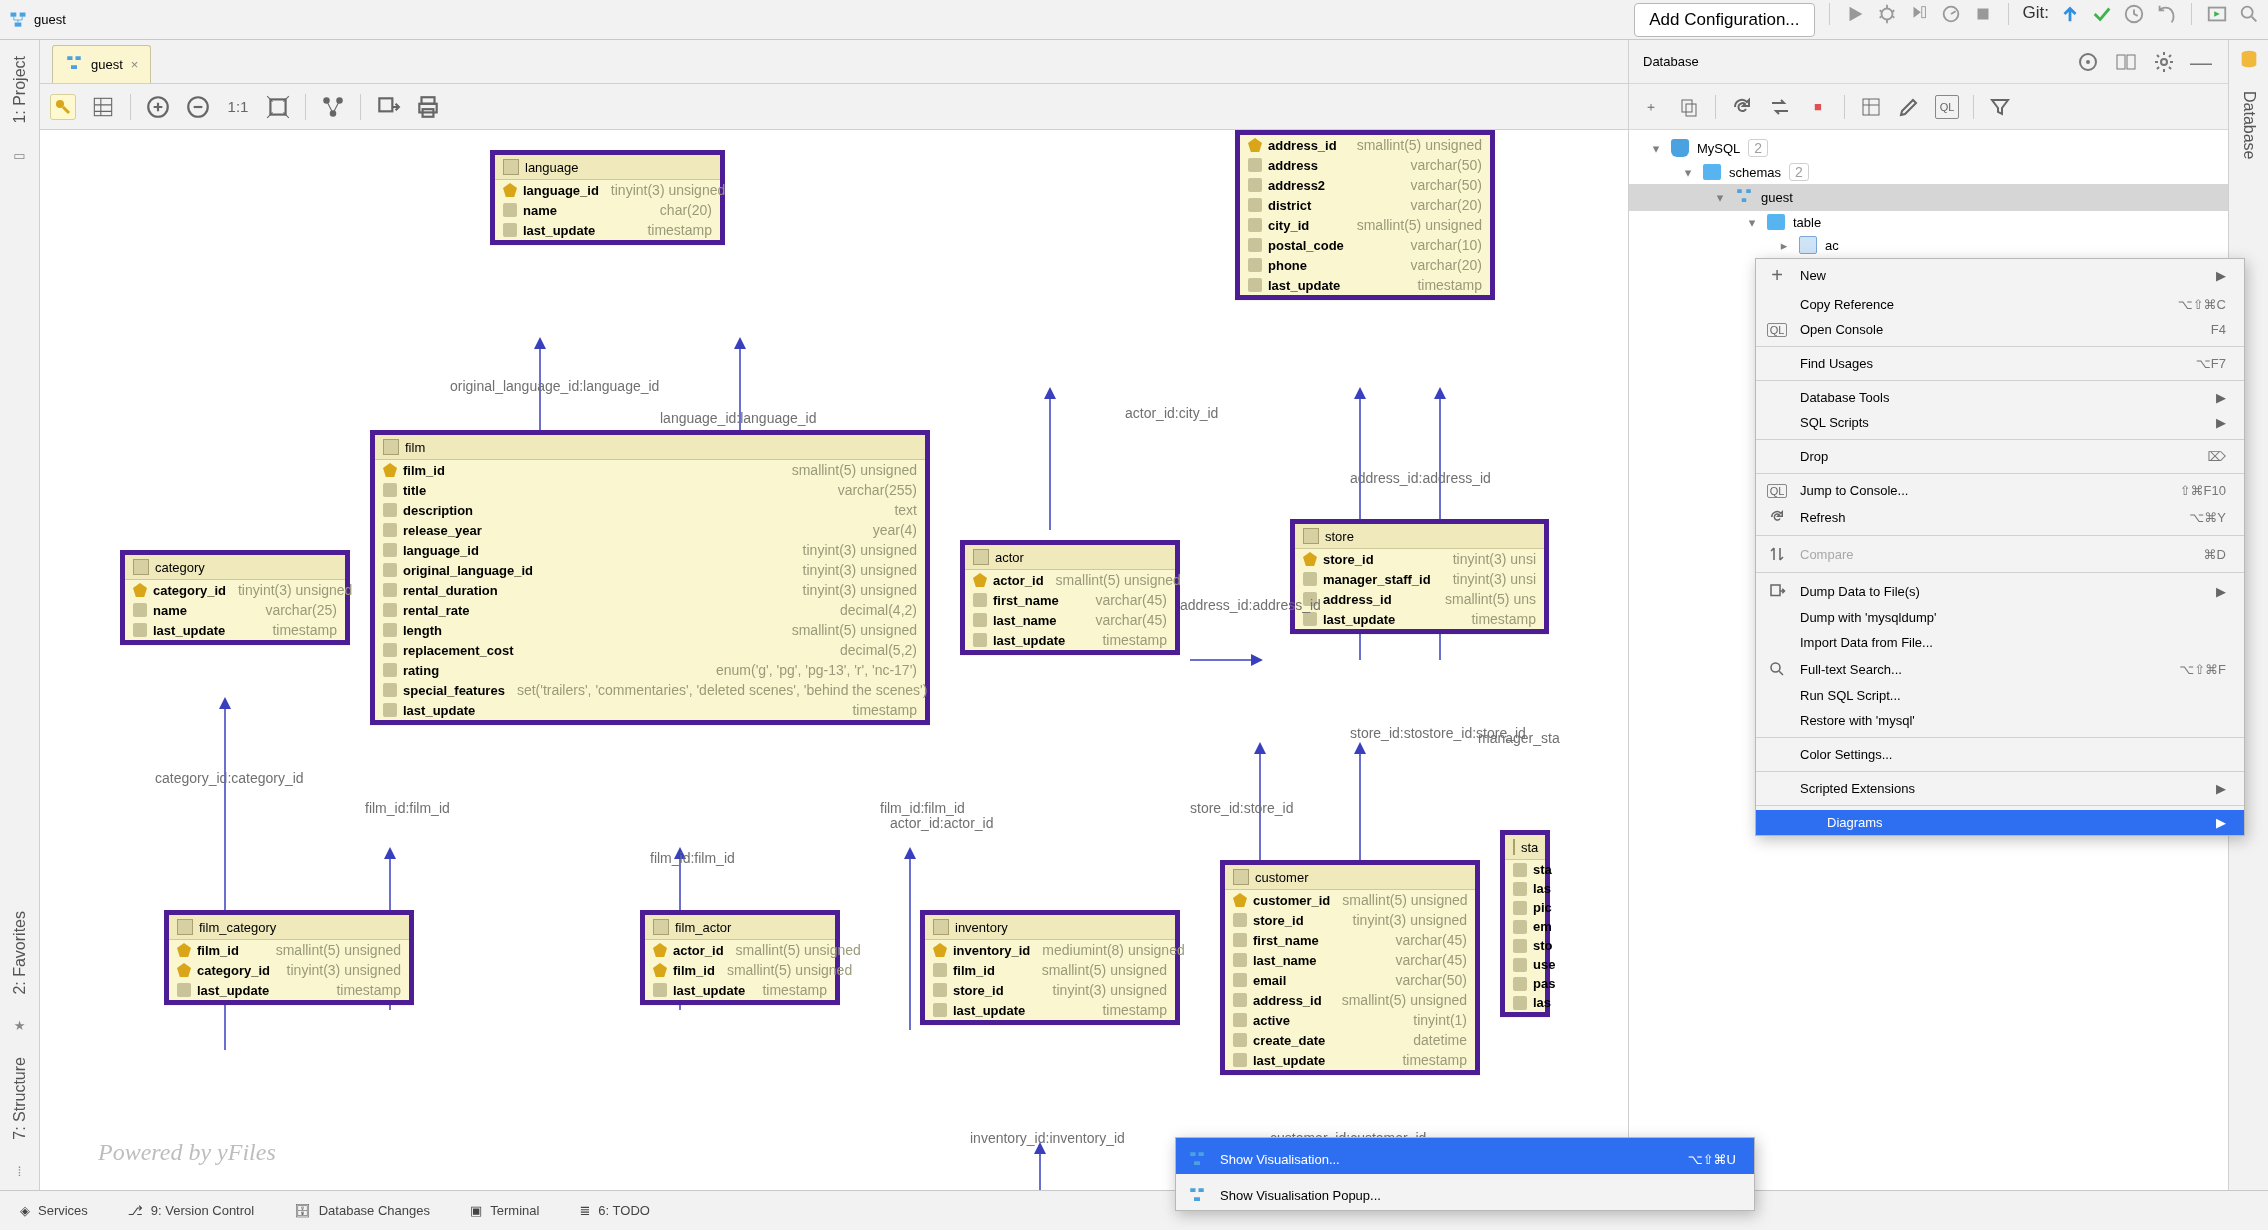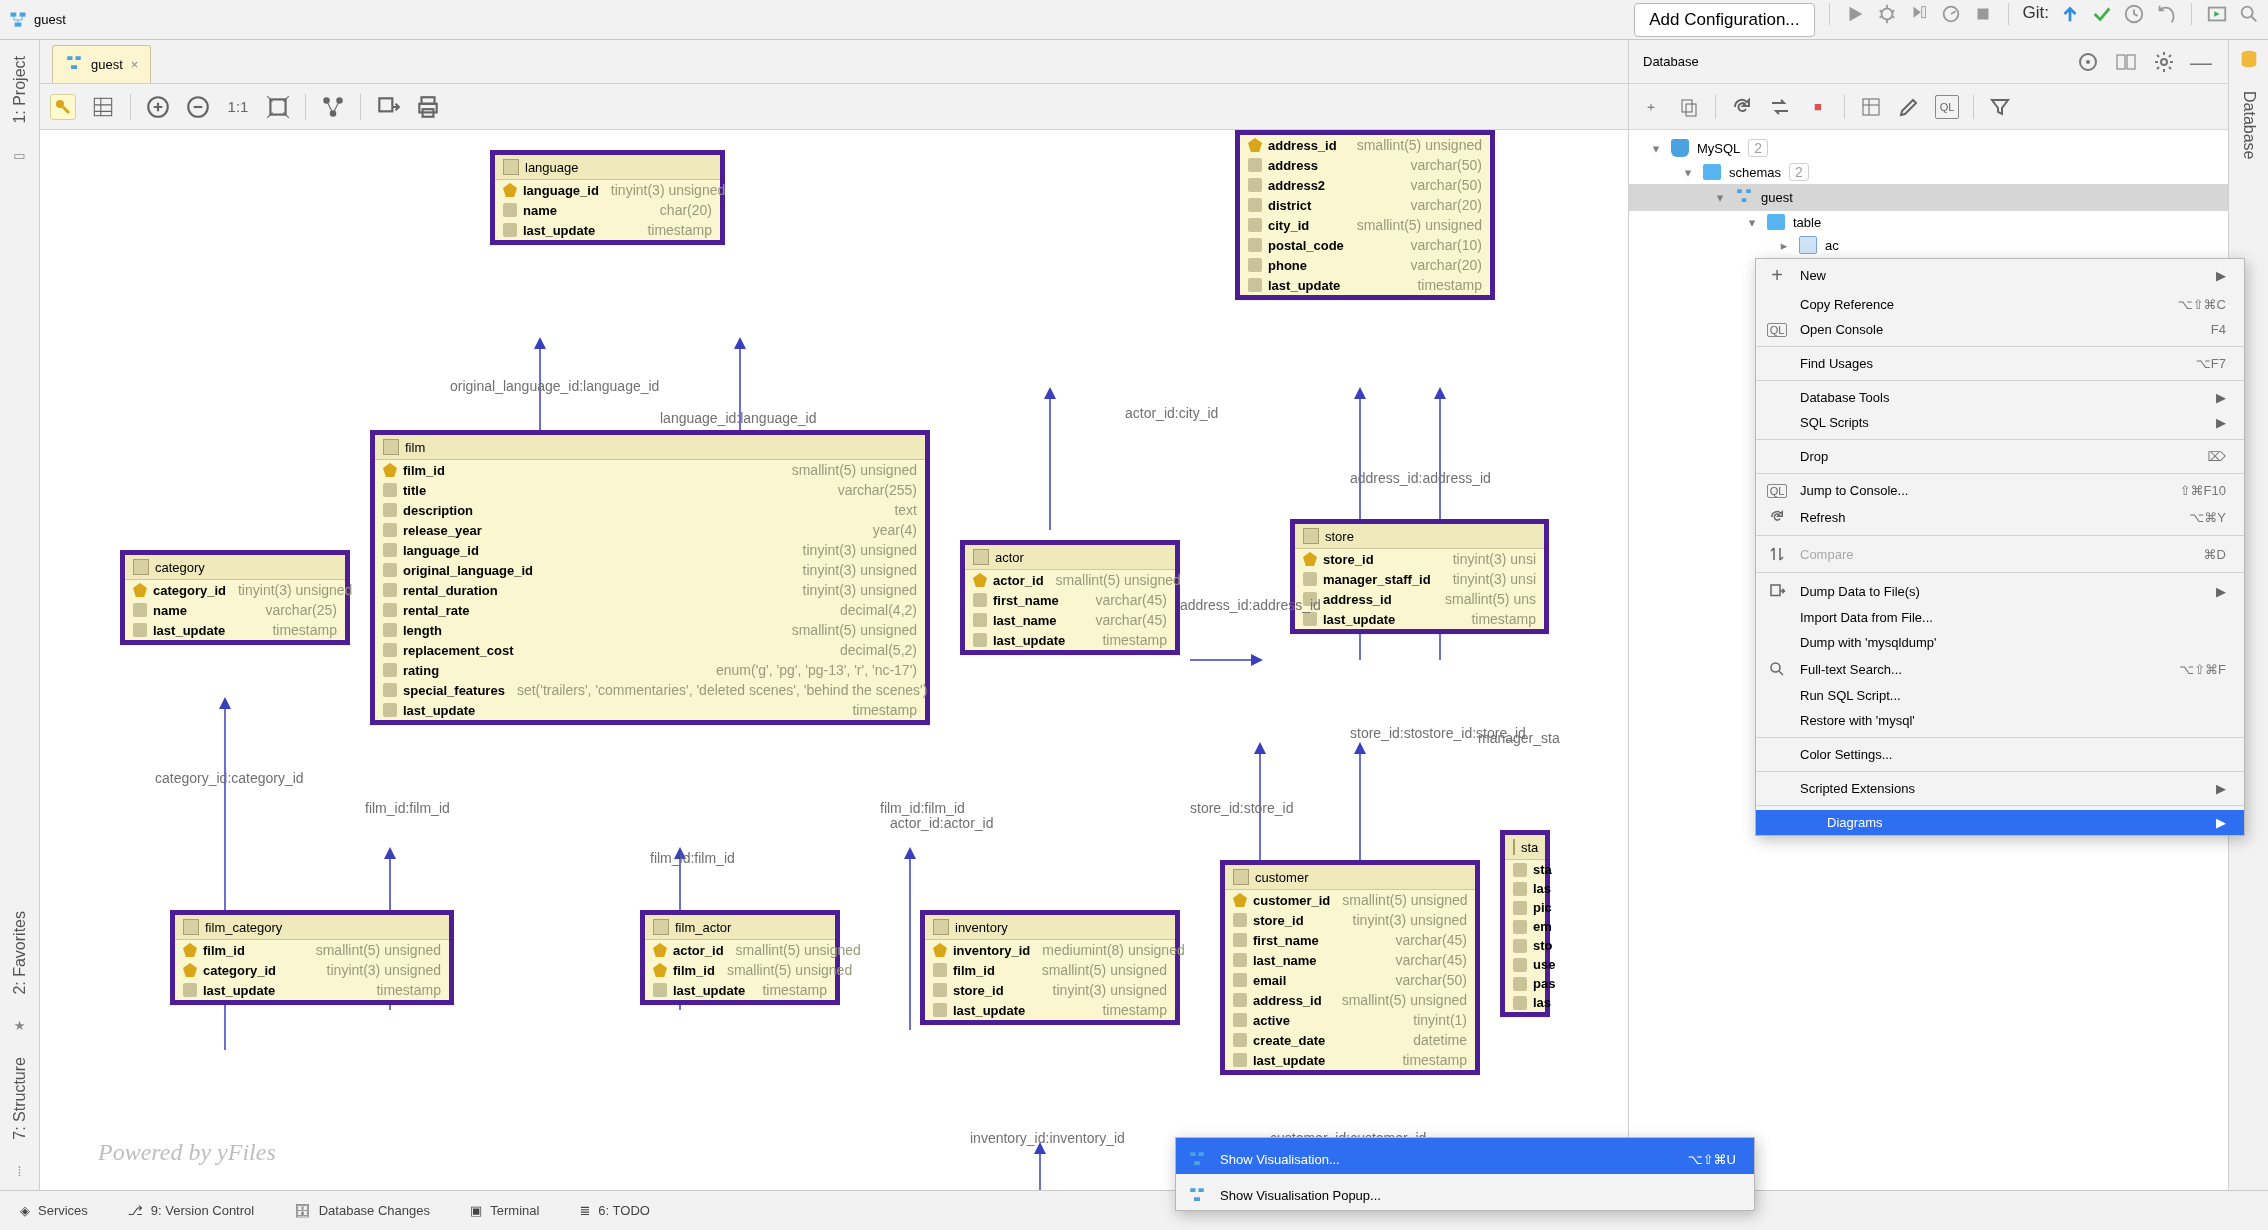"Import Data from File..." div.mi { order: before "Dump with 'mysqldump'" -> after "Dump with 'mysqldump'" }
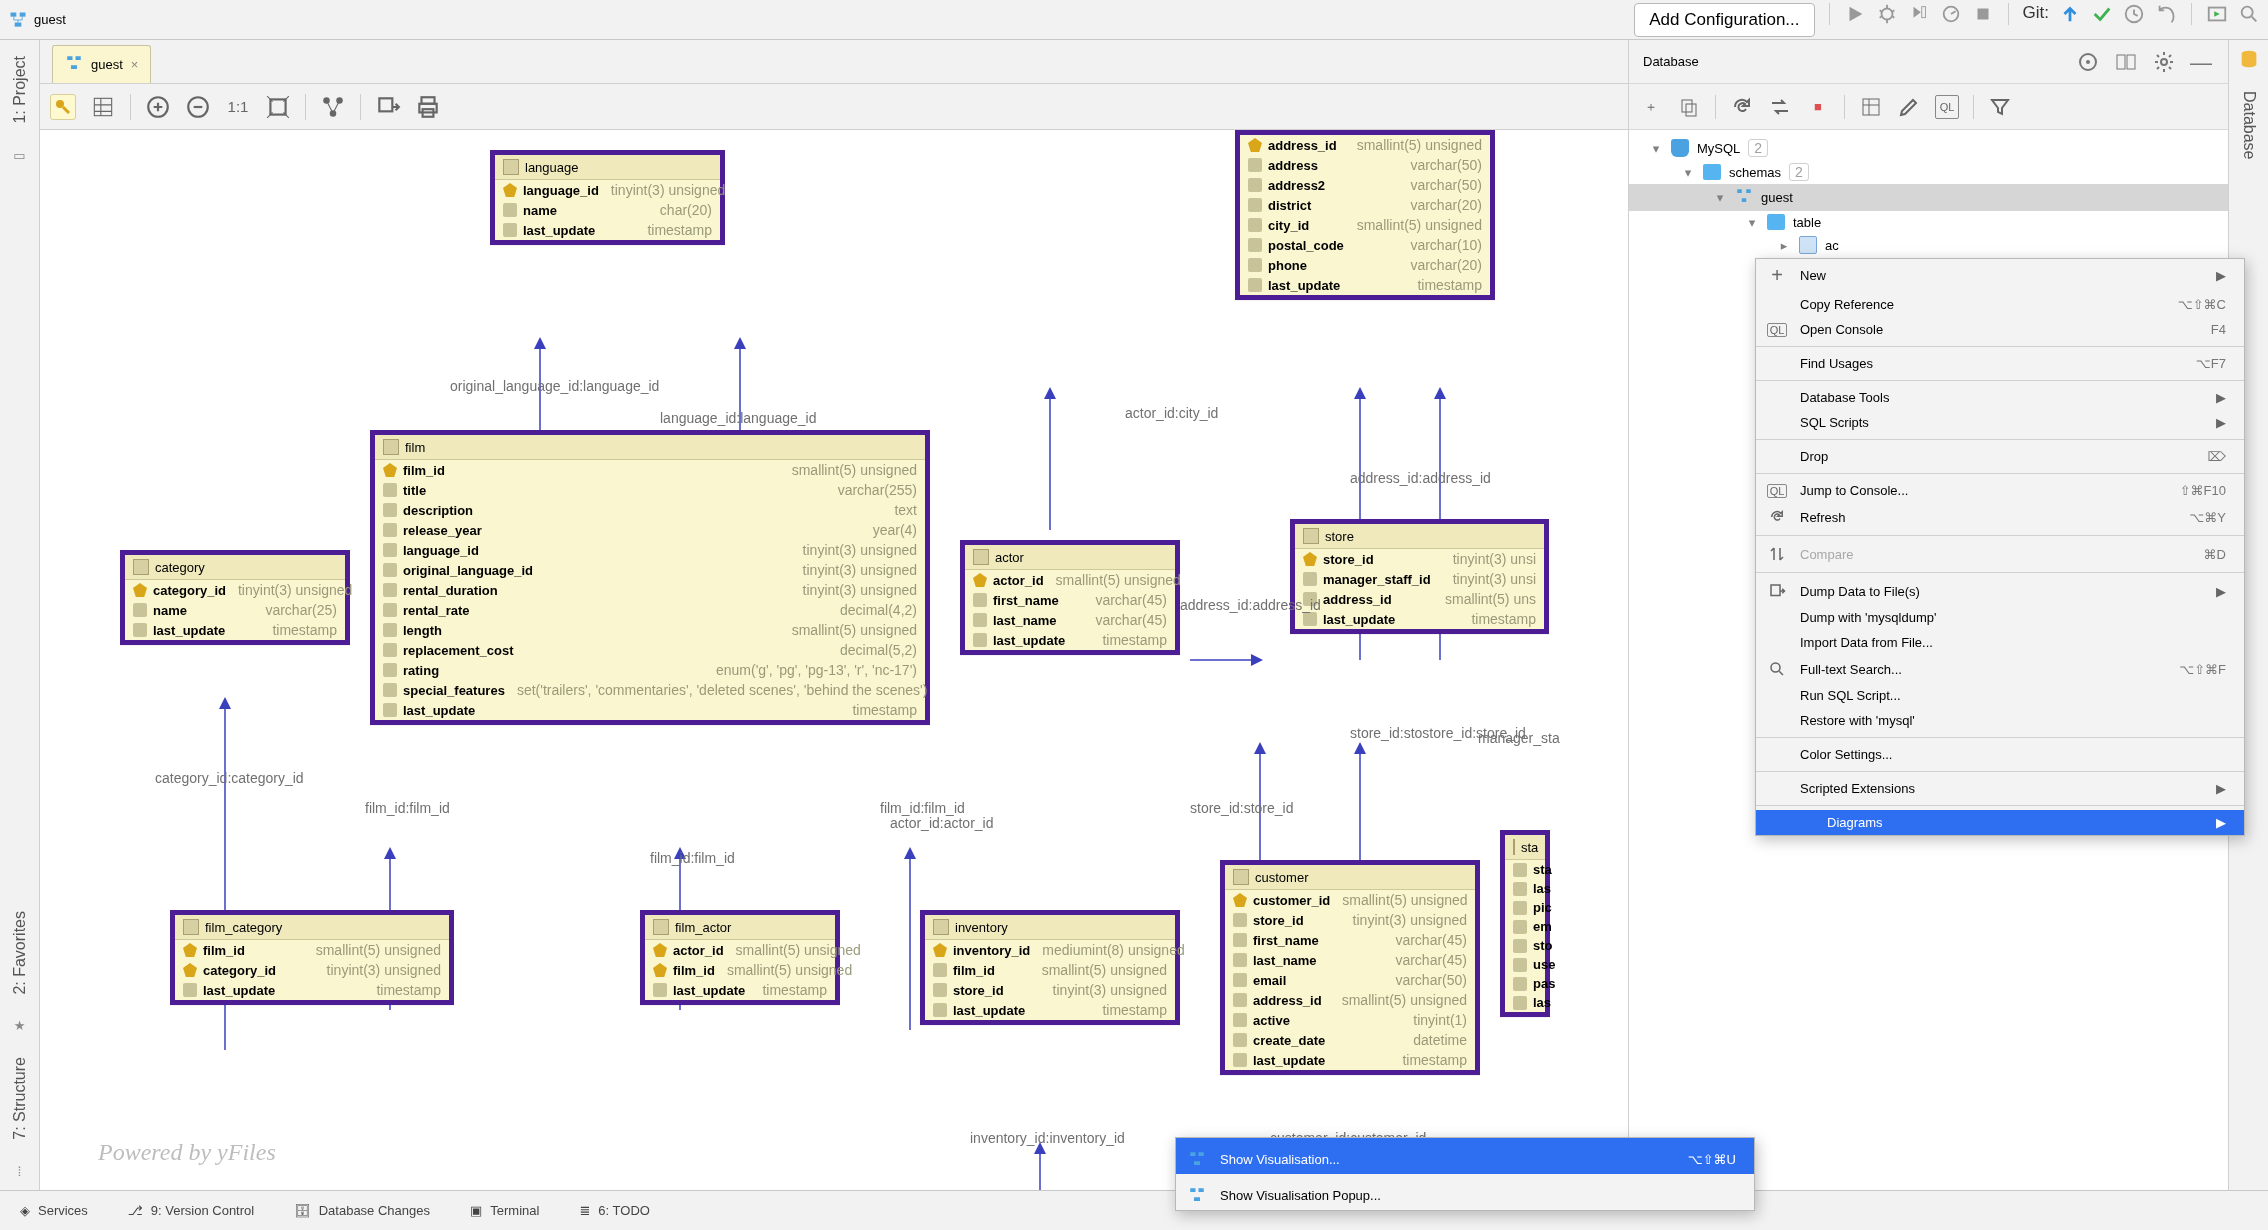"film_category" div.ent { left: 130px -> 124px; width: 284px -> 250px }
